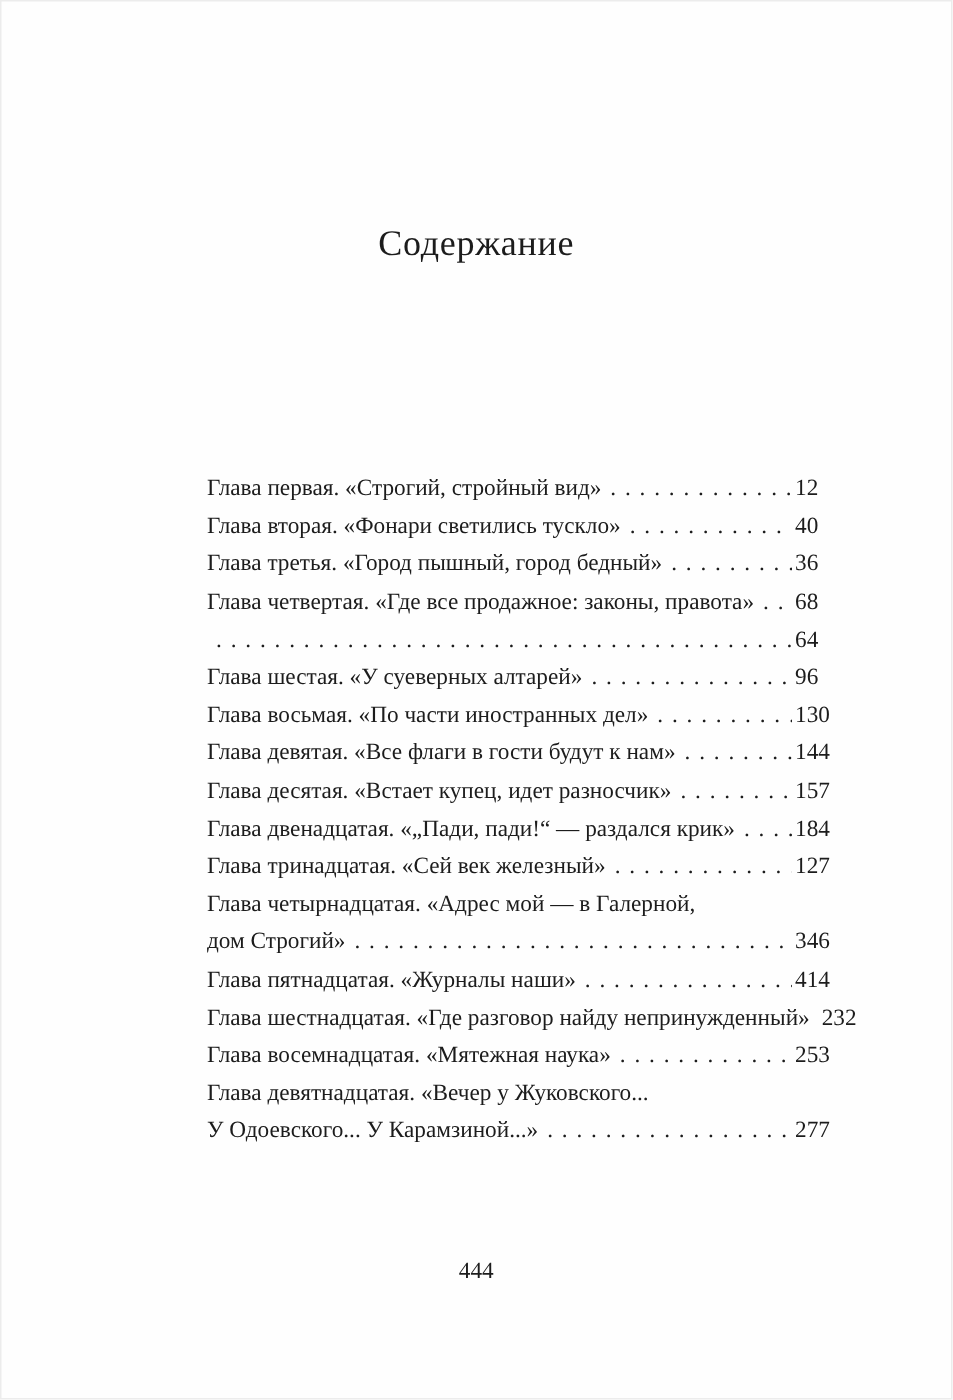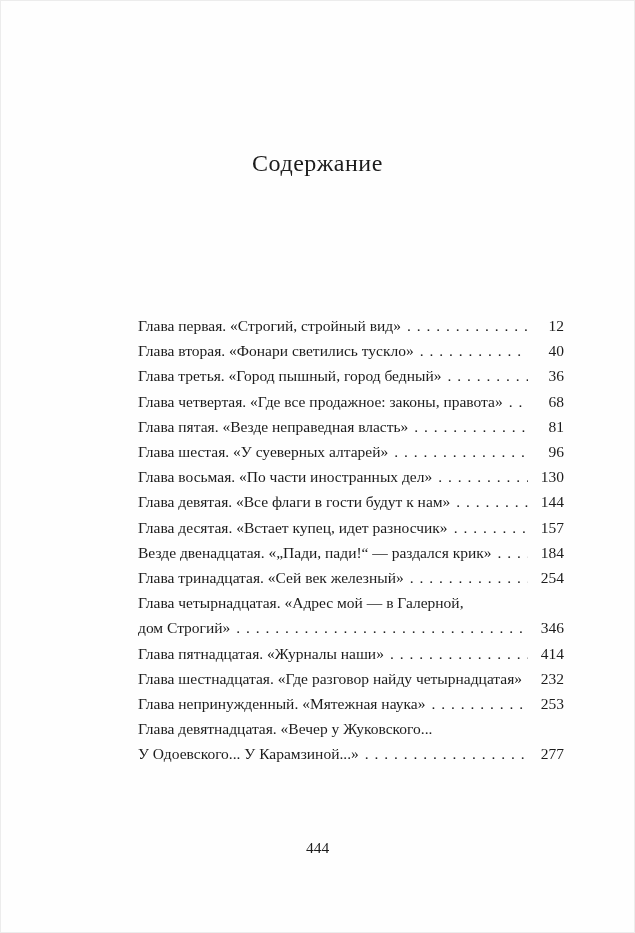"12" .toc-page { text-align: right -> none }
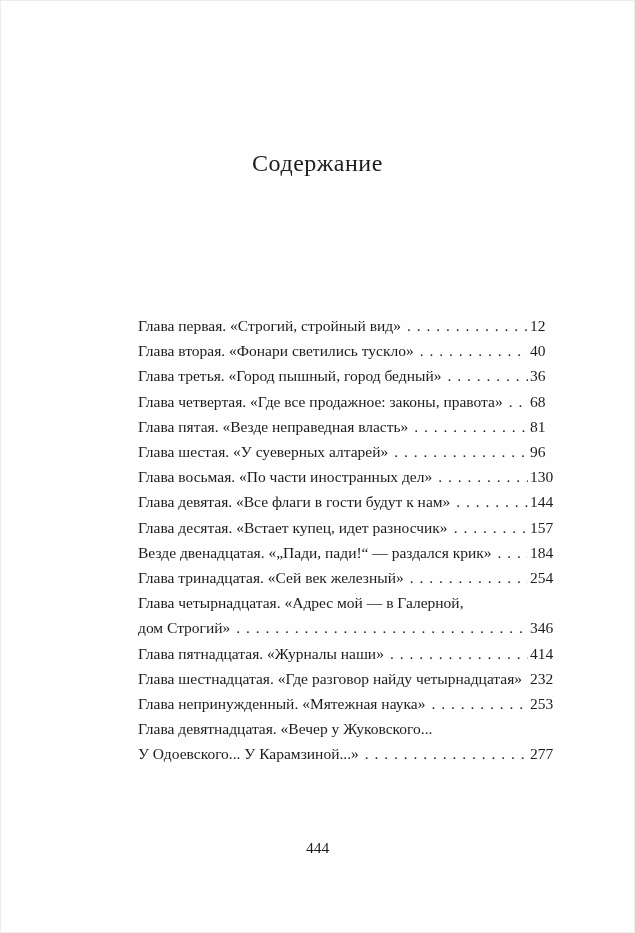"Глава пятая. «Везде неправедная власть»" span.toc-title { html: <span>Глава пятая. «Везде неправедная власть»</span> -> none }
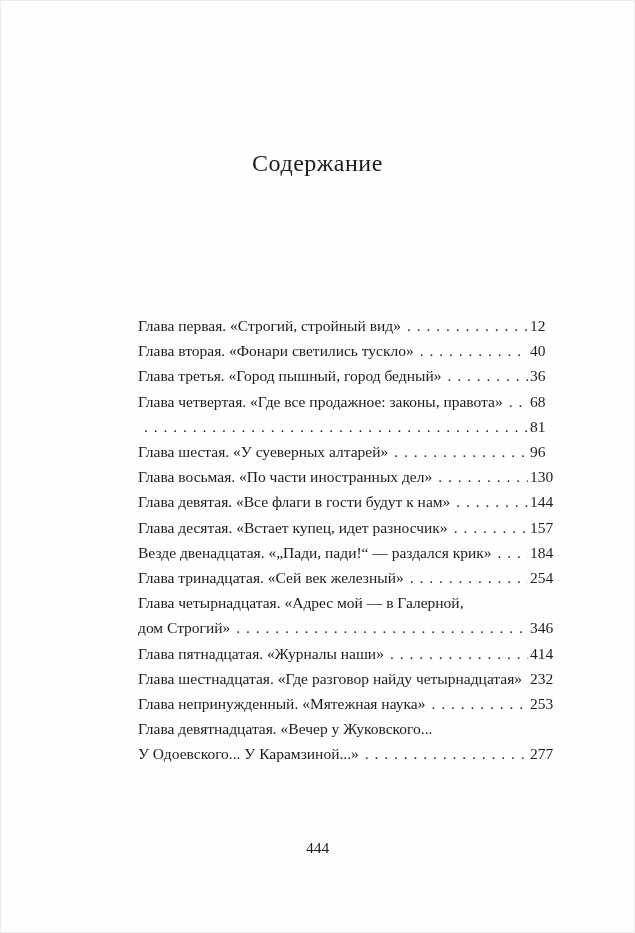"81" span.toc-page { text: 81 -> 64 }
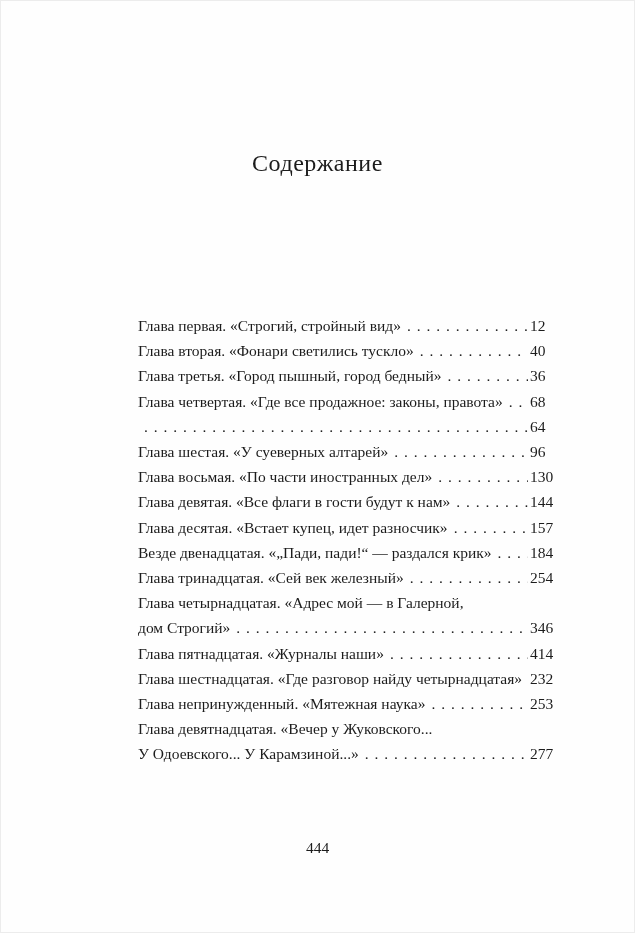"Везде двенадцатая. «„Пади, пади!“ —" span.toc-title { text: Везде -> Глава }
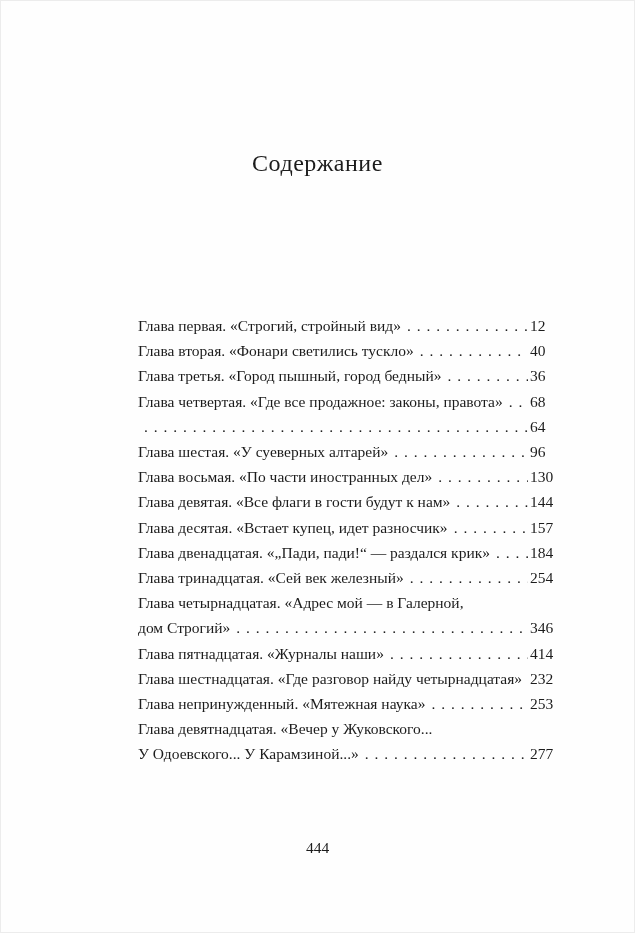"254" span.toc-page { text: 254 -> 127 }
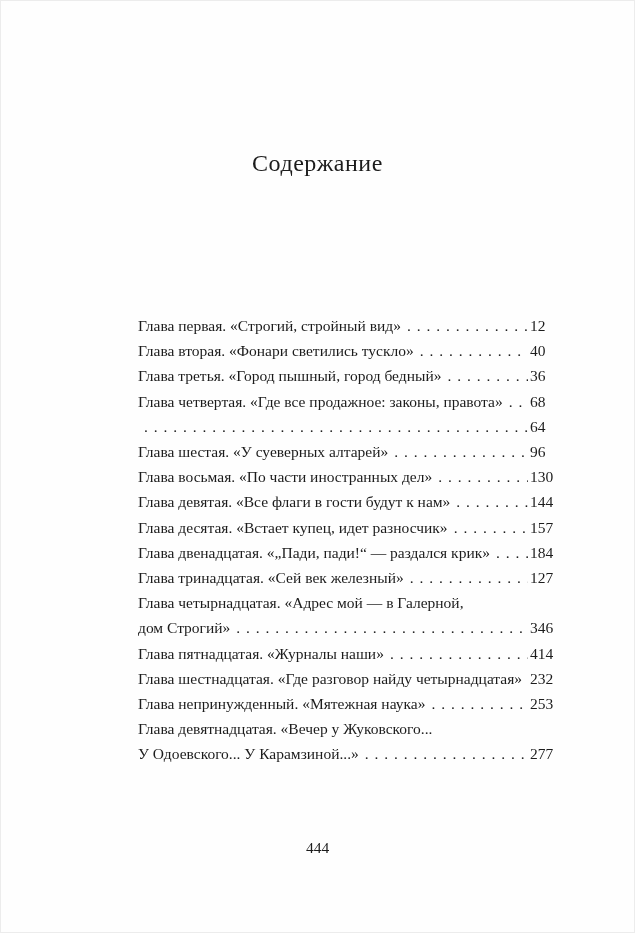"Глава шестнадцатая. «Где разговор найду" span.toc-title { text: четырнадцатая -> непринужденный }
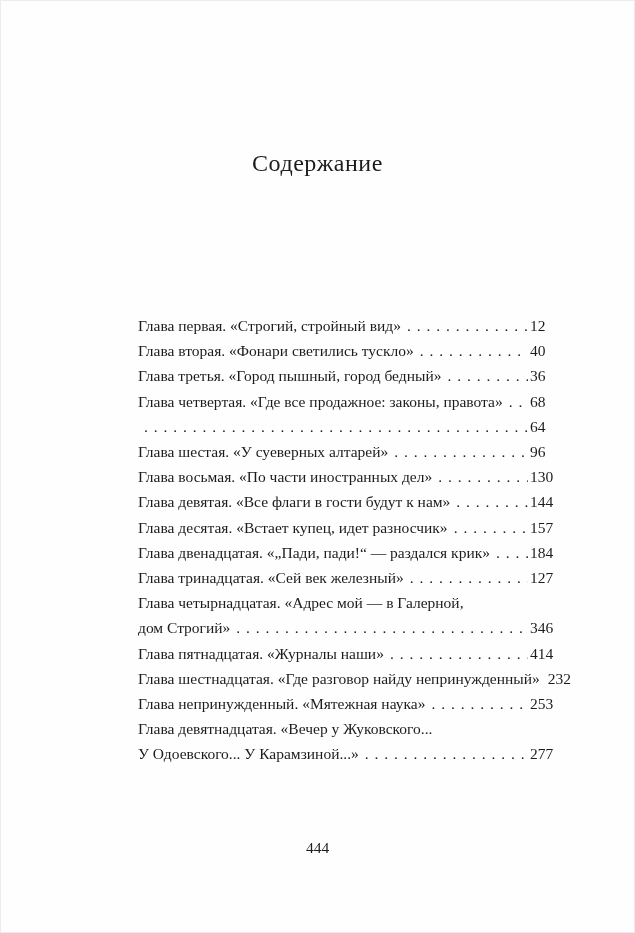"Глава непринужденный. «Мятежная наука»" span.toc-title { text: непринужденный -> восемнадцатая }
